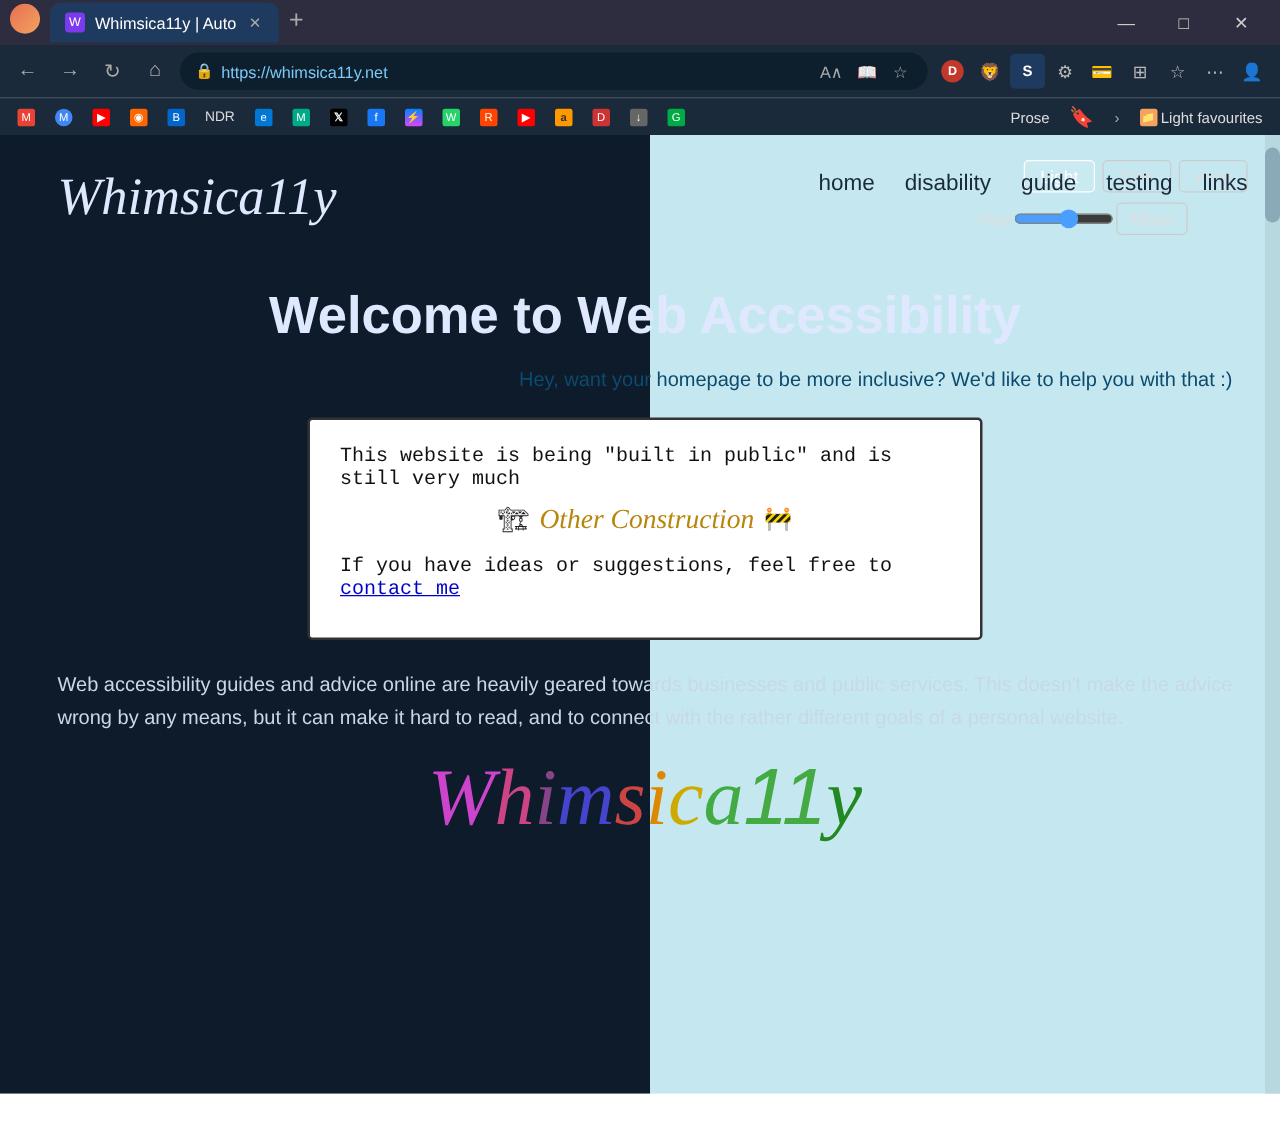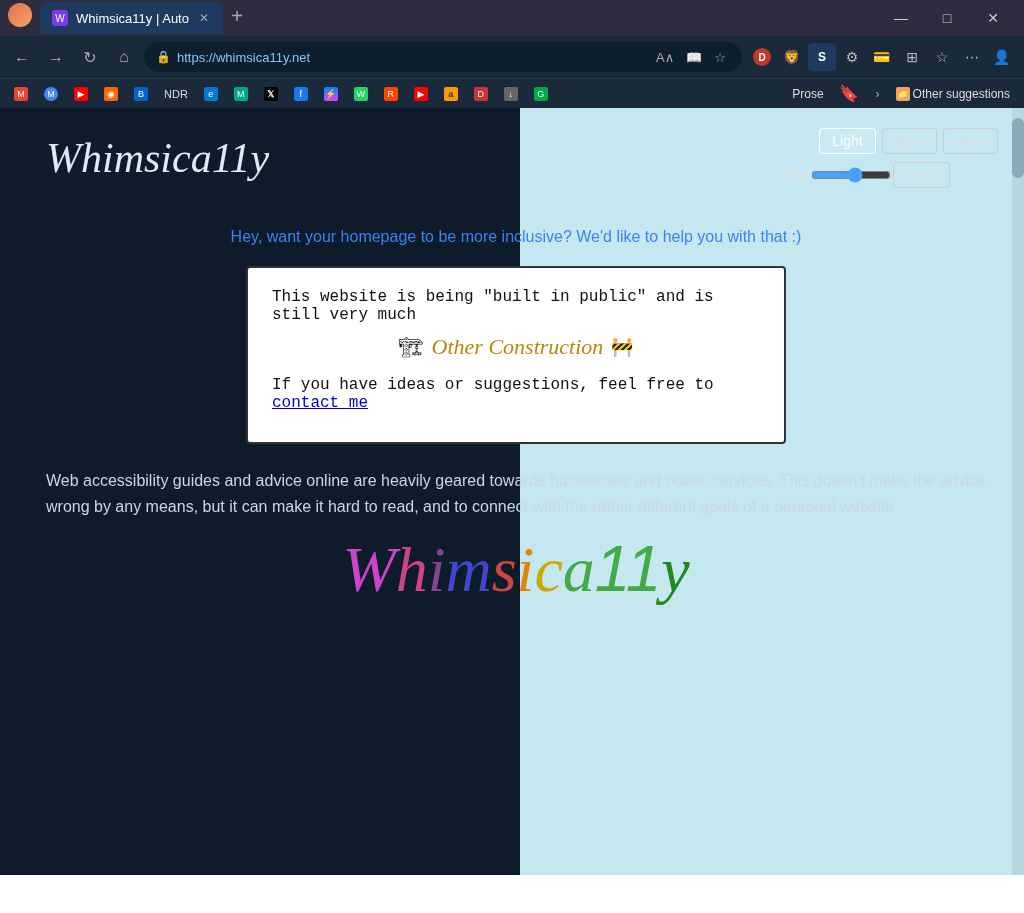"Other suggestions" span { text: Other suggestions -> Light favourites }
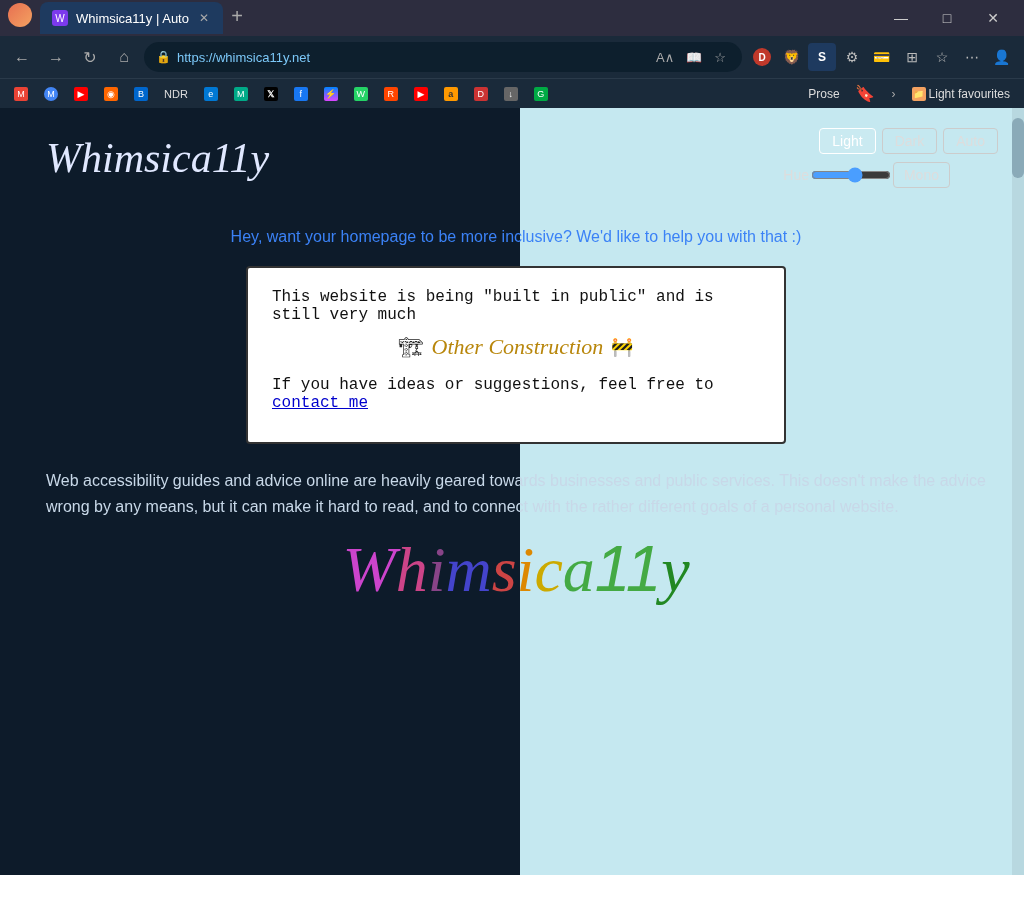"home" nav.site-nav { html: none -> <nav> <a>home</a> <a>disability</a> <a>guide</a> <a>testing</a> <a>links</a> </nav> }
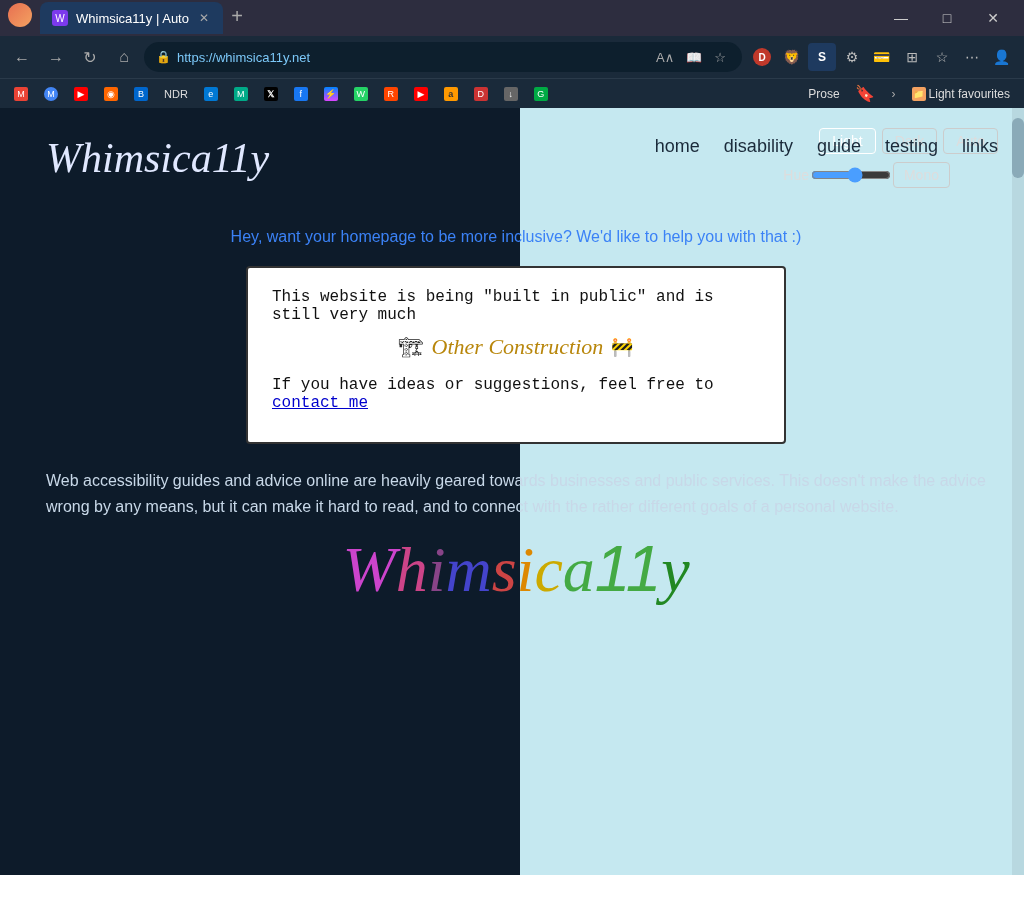"Welcome to Web Accessibility" h1.page-title { html: none -> <h1>Welcome to Web Accessibility</h1> }
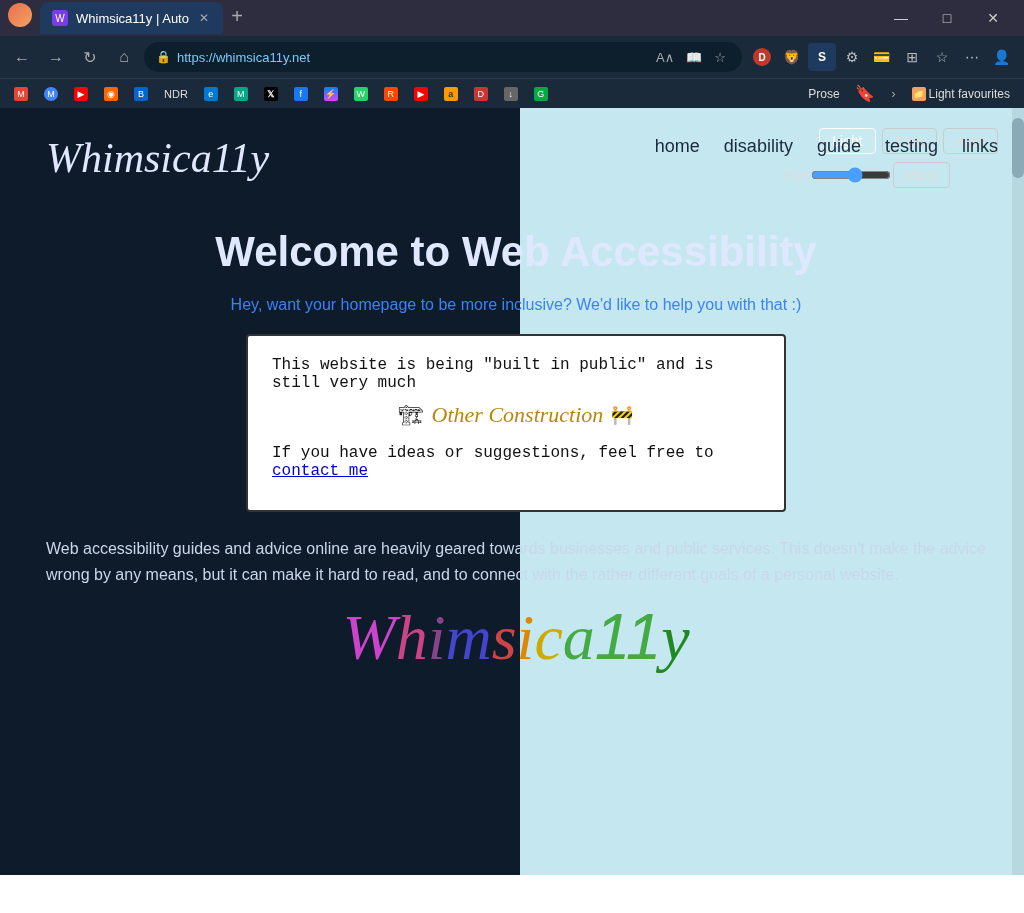"Hey, want your homepage to" .intro-text { color: #3b82f6 -> #0c4a6e; text-align: center -> right }
